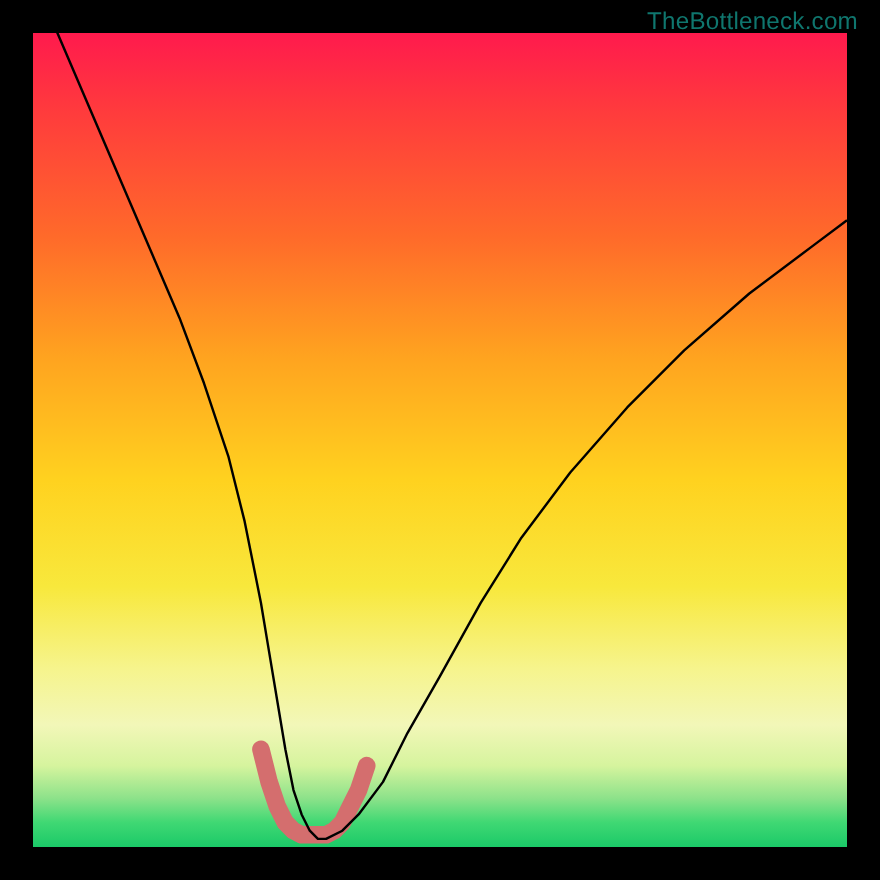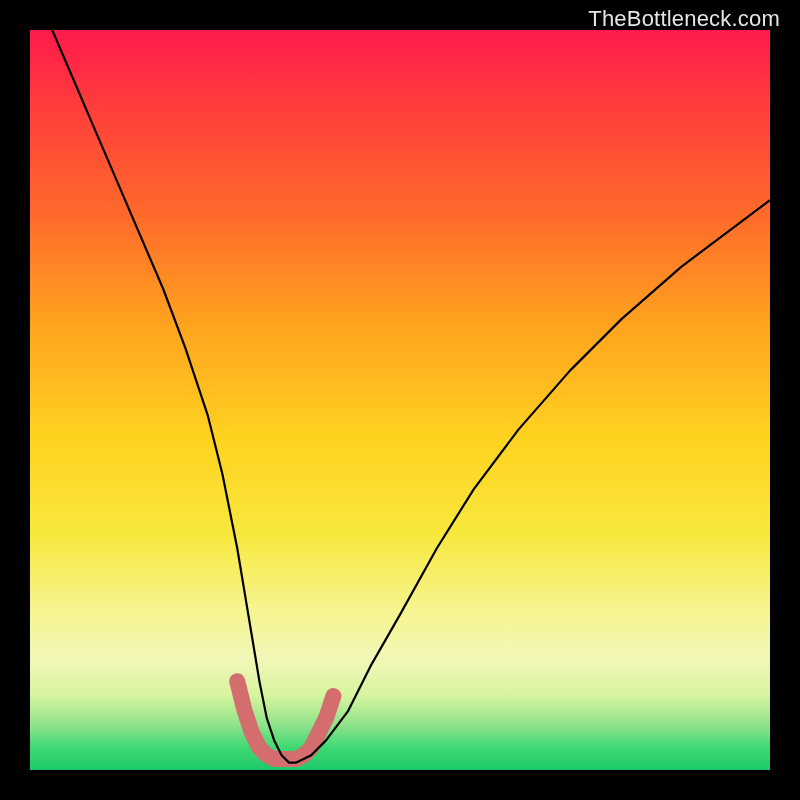"TheBottleneck.com" .watermark { color: #e5e5e5 -> #0f766e }
